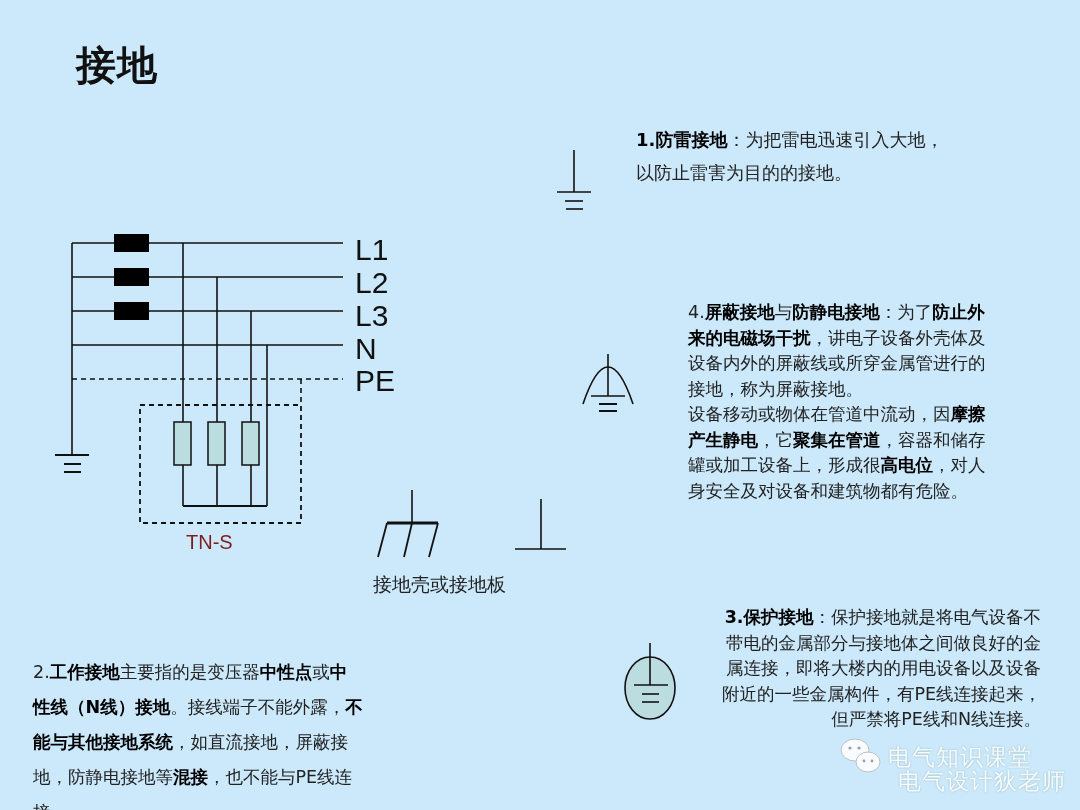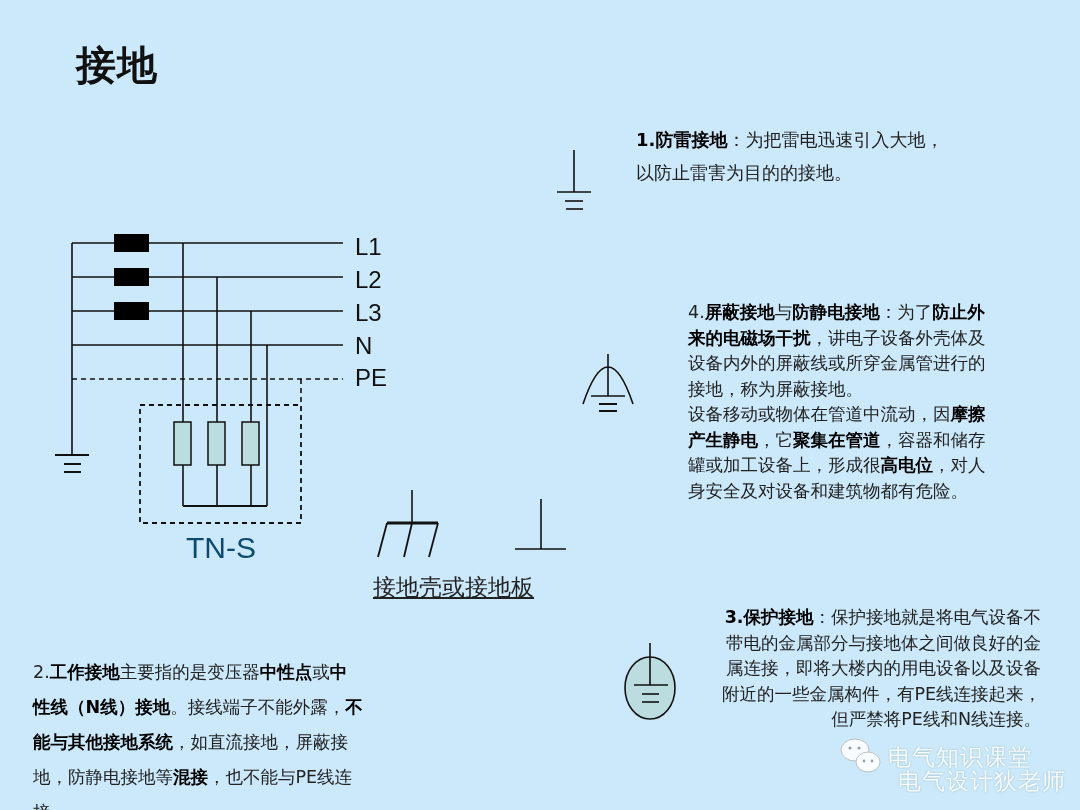"L1" .label-lg { font-size: 24px -> 30px }
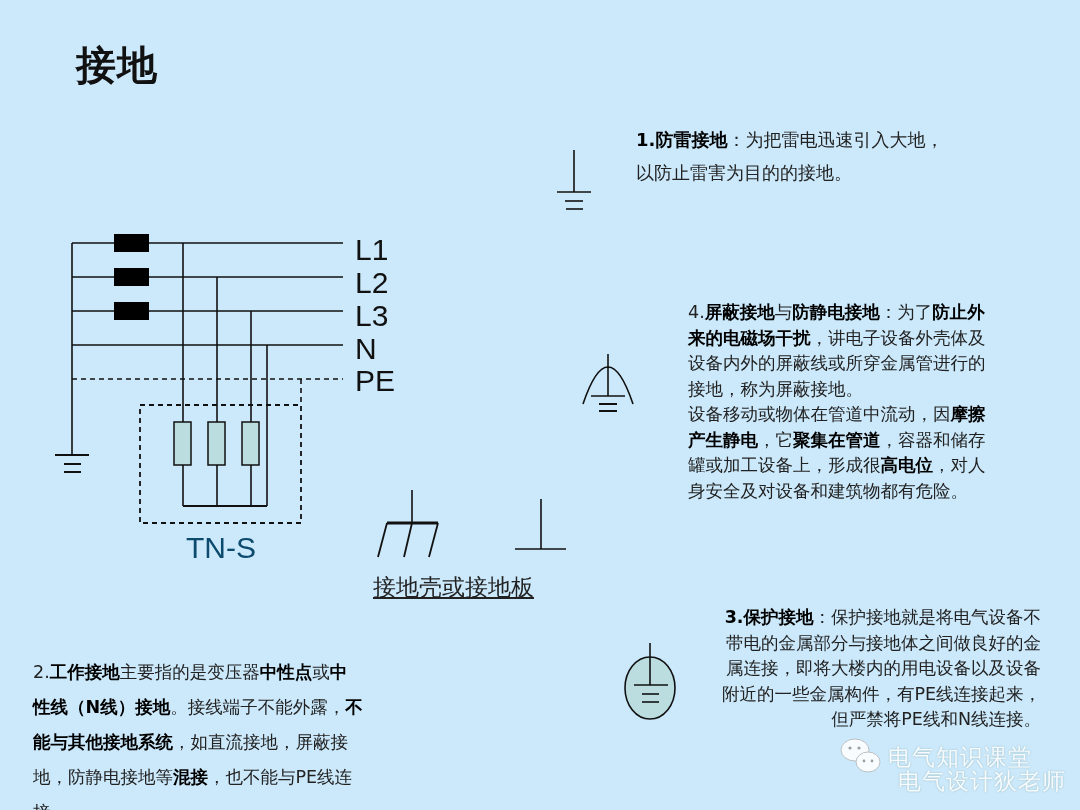"TN-S" .tns { color: #0c4a6e -> #7f1d1d; font-size: 30px -> 20px }
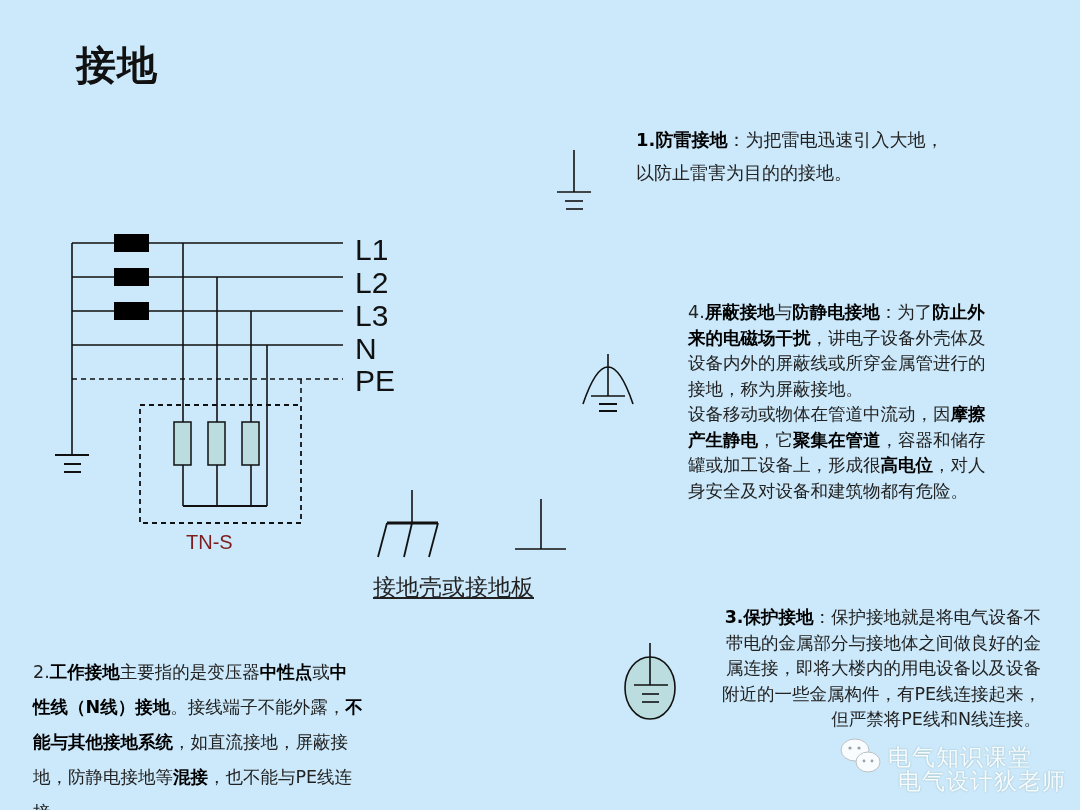"接地壳或接地板" .caption { font-size: 23px -> 19px; text-decoration: underline -> none }
